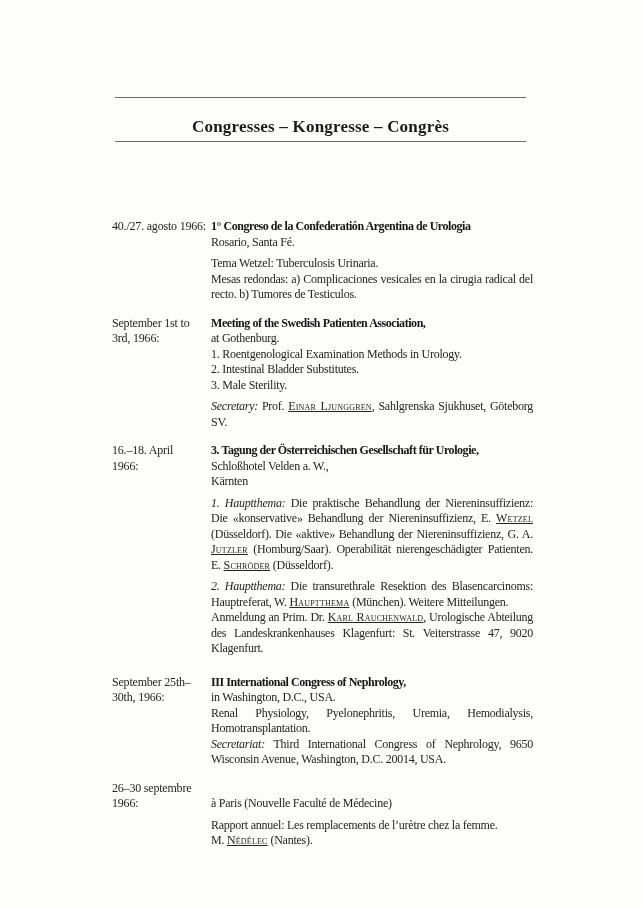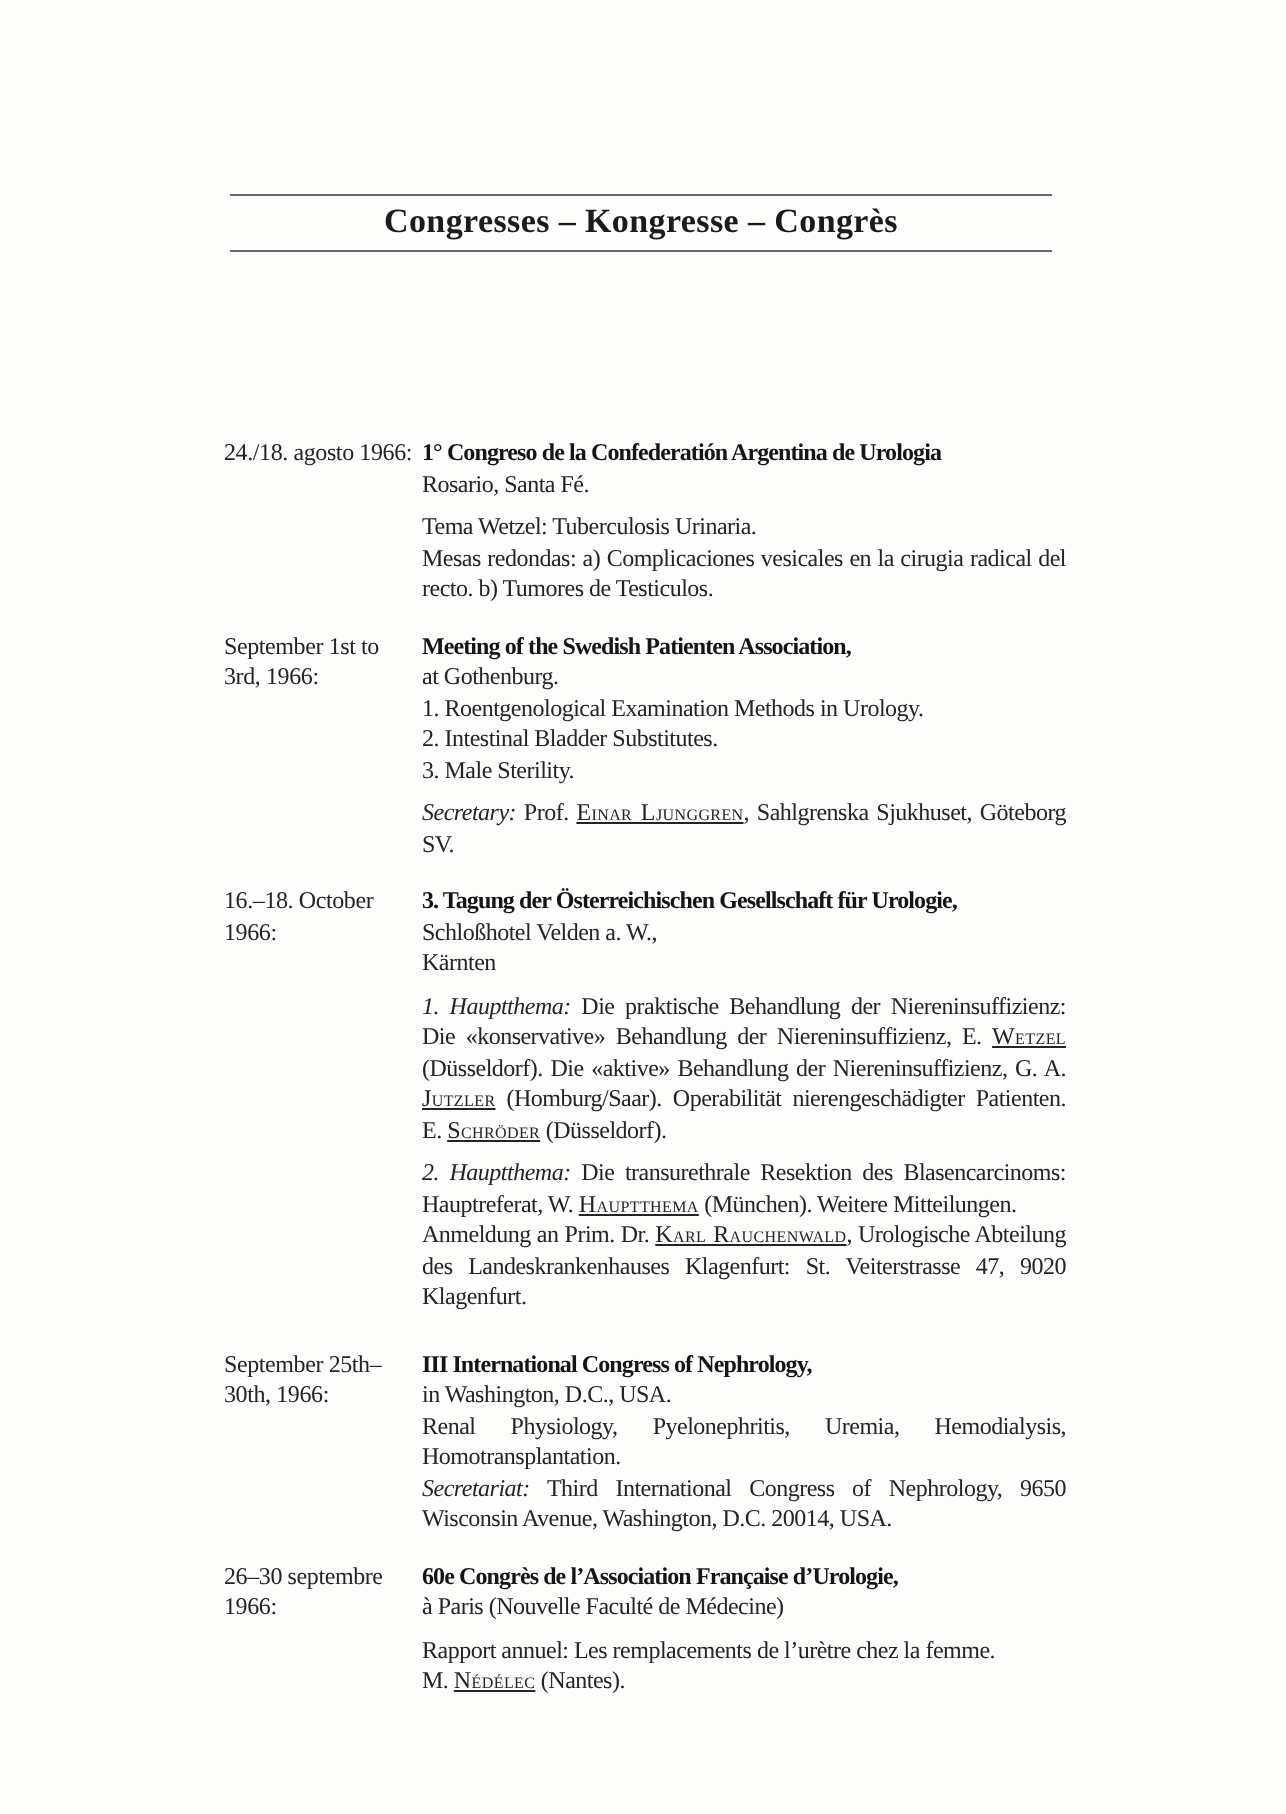"Congresses – Kongresse – Congrès" .page-header { padding: 3px 0 4px 0 -> 19px 0 4px 0 }
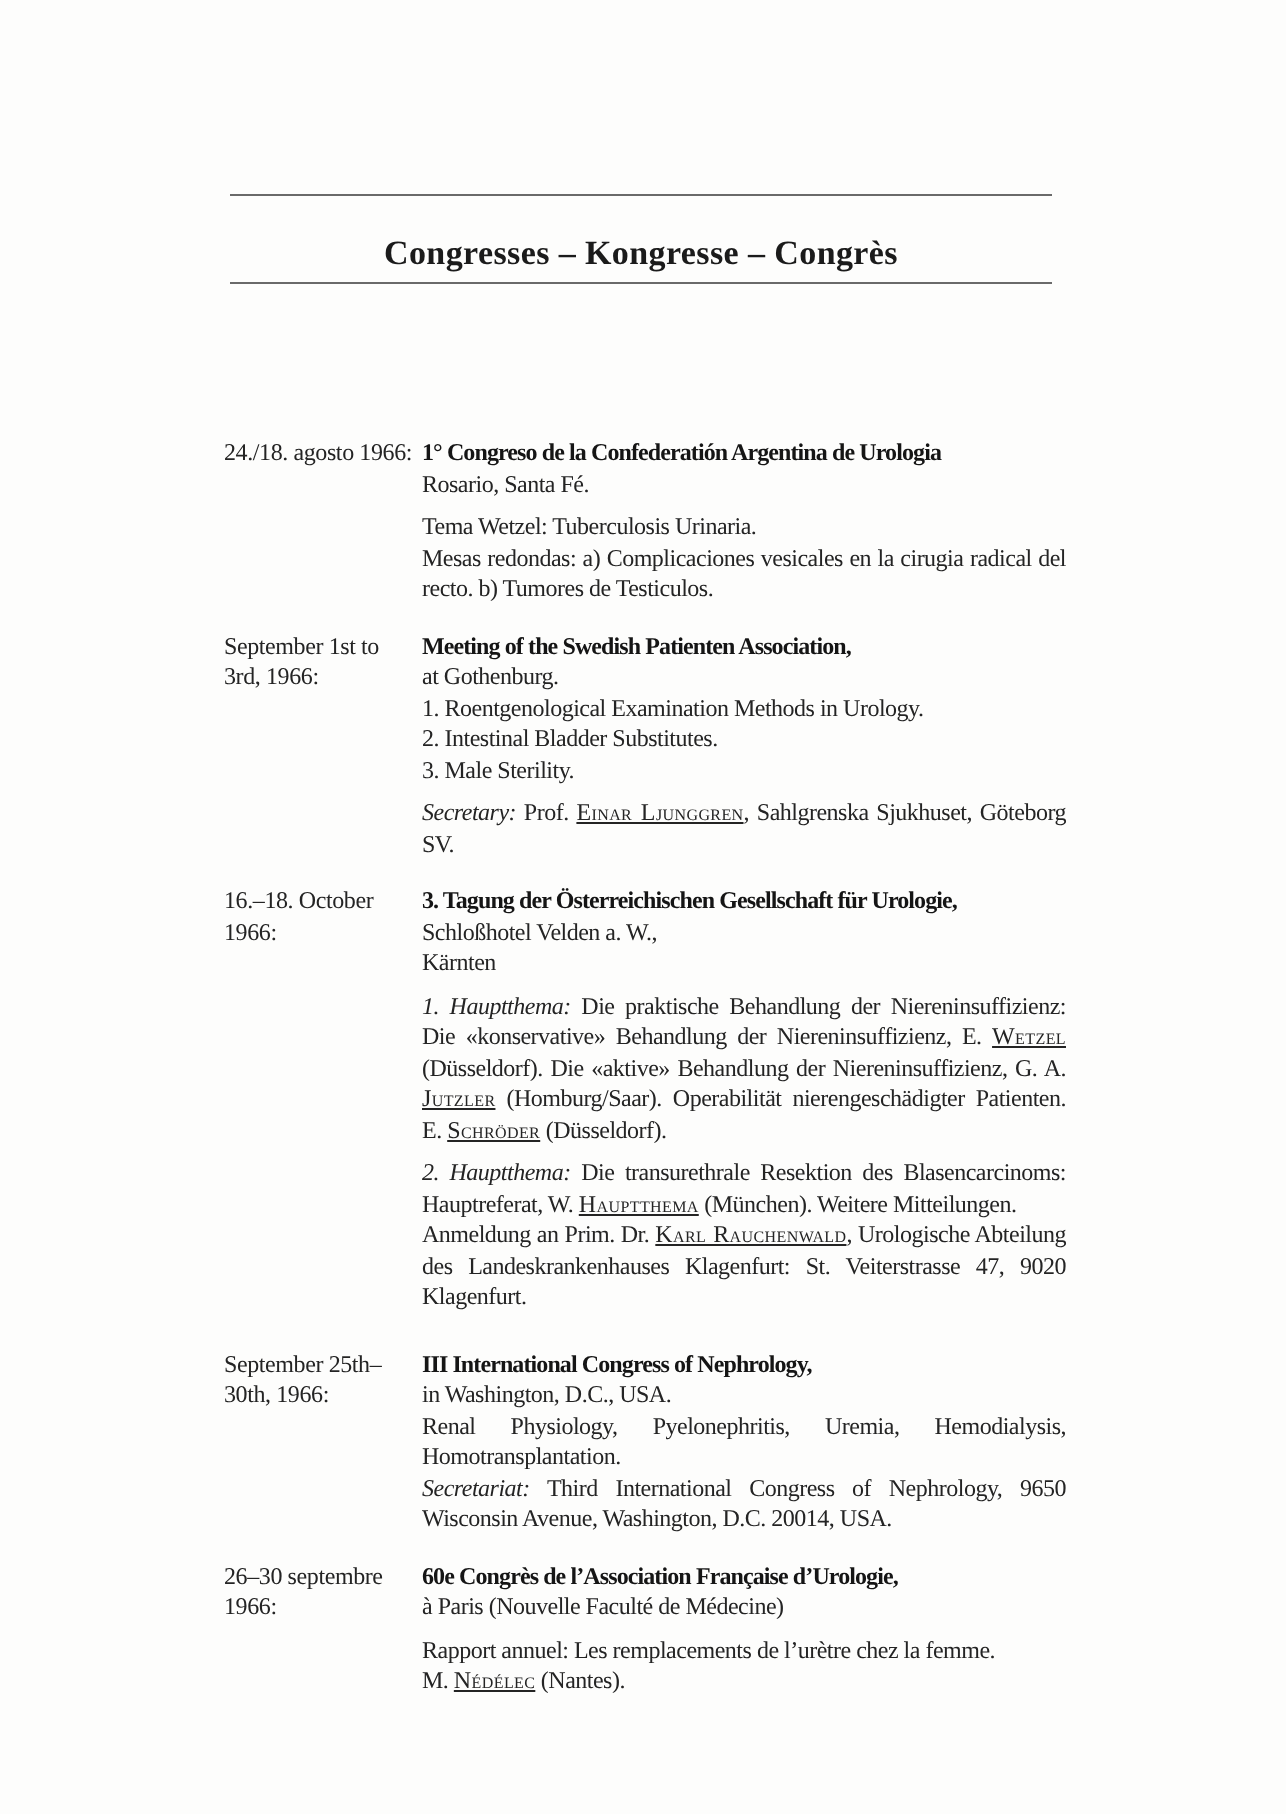"24./18. agosto 1966:" div.date { text: 24./18 -> 40./27 }
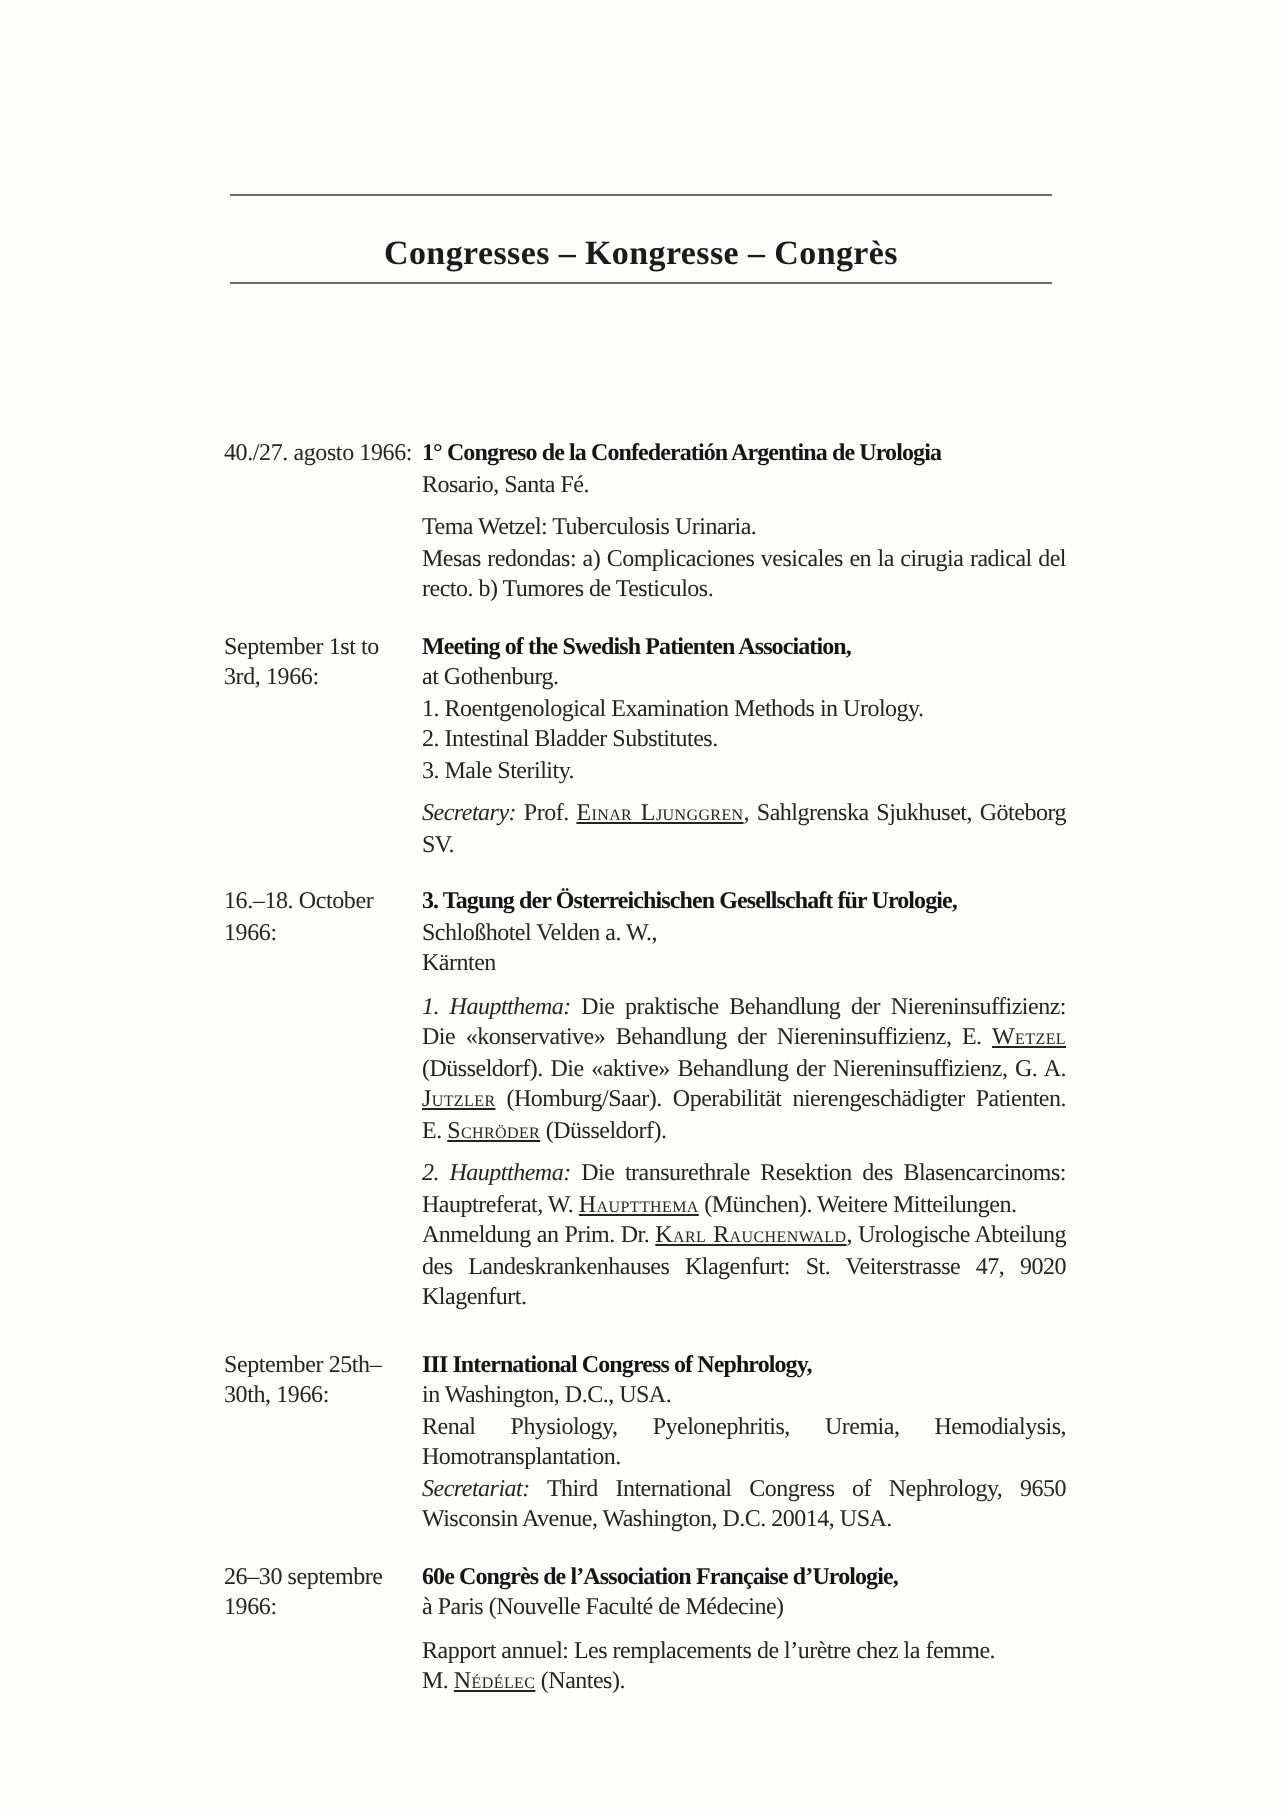"16.–18. October" div.date { text: October -> April }
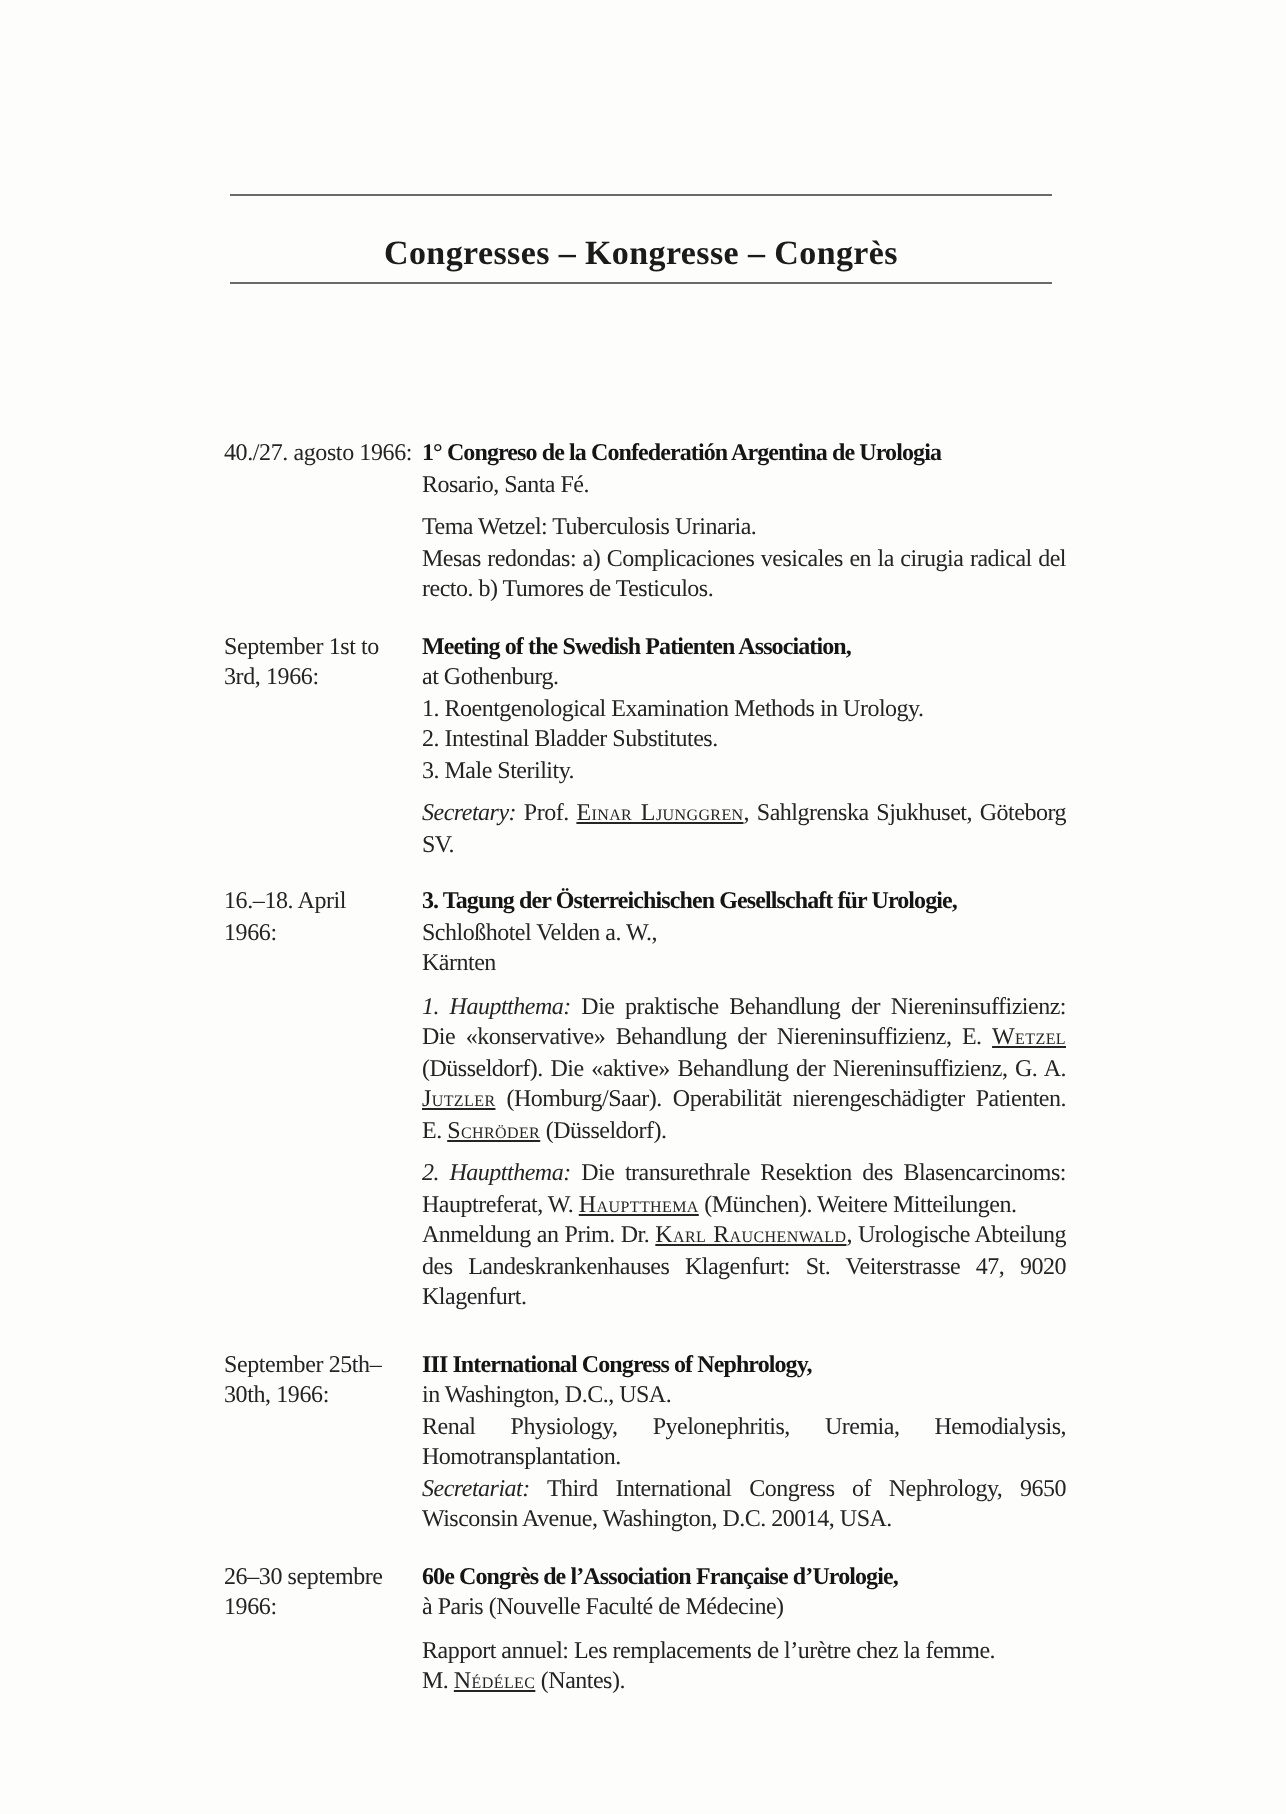"60e Congrès de l’Association Française" span.run { html: <span>60e Congrès de l’Association Française d’Urologie,</span> -> none }
